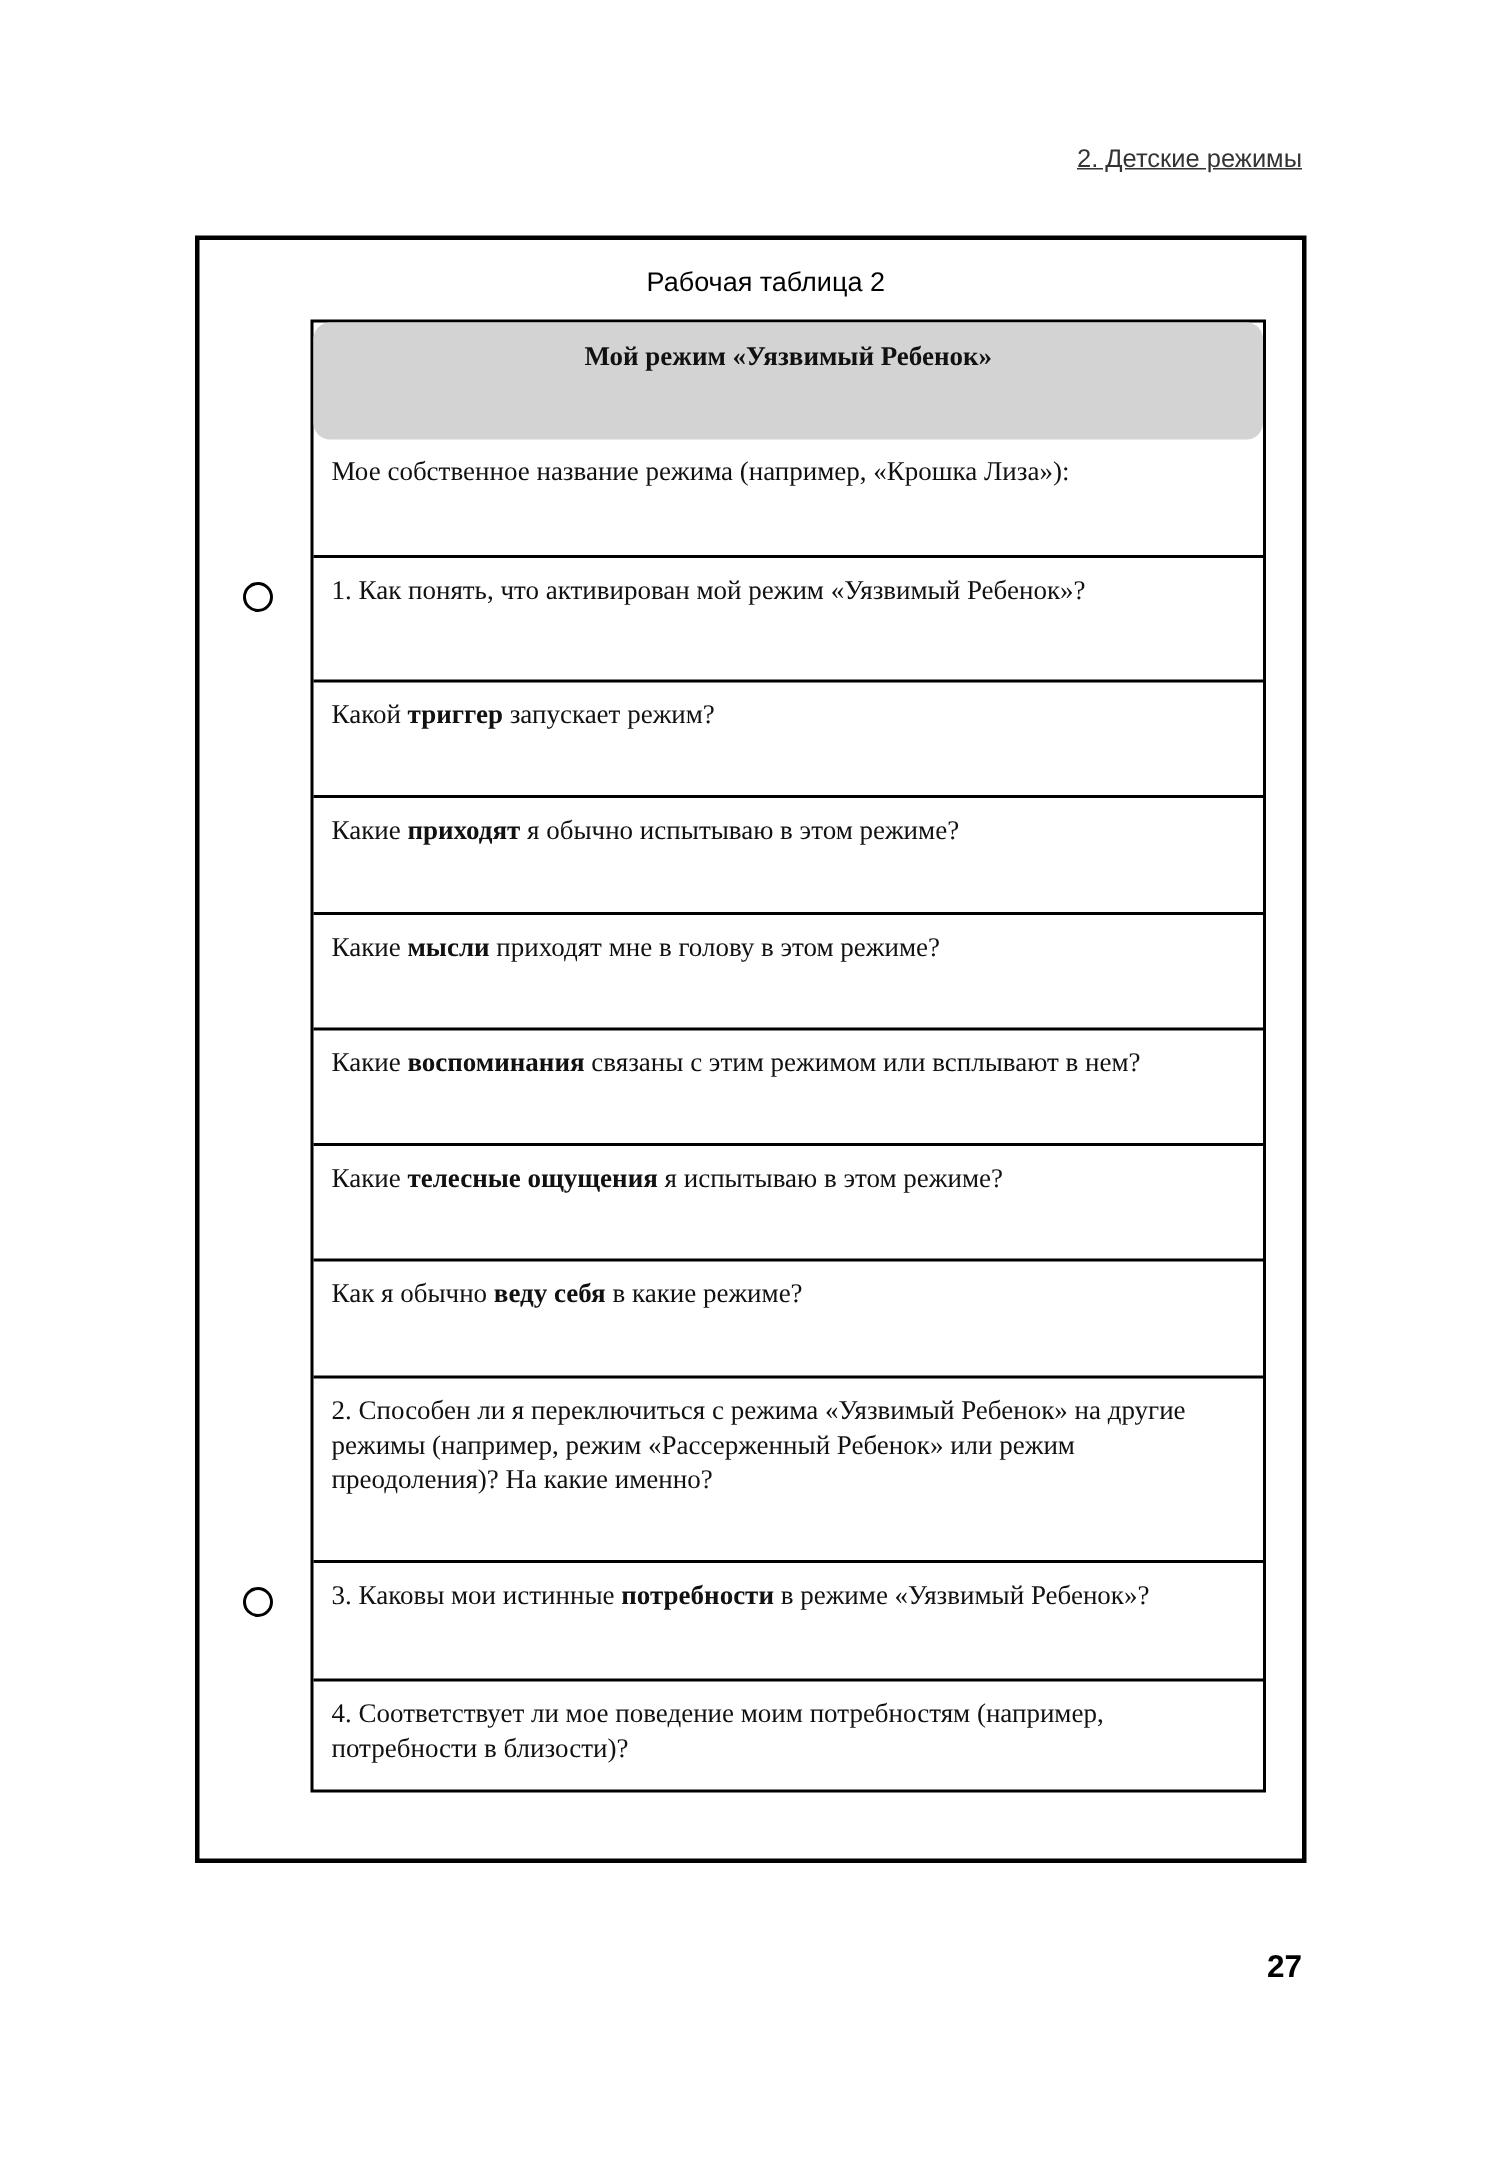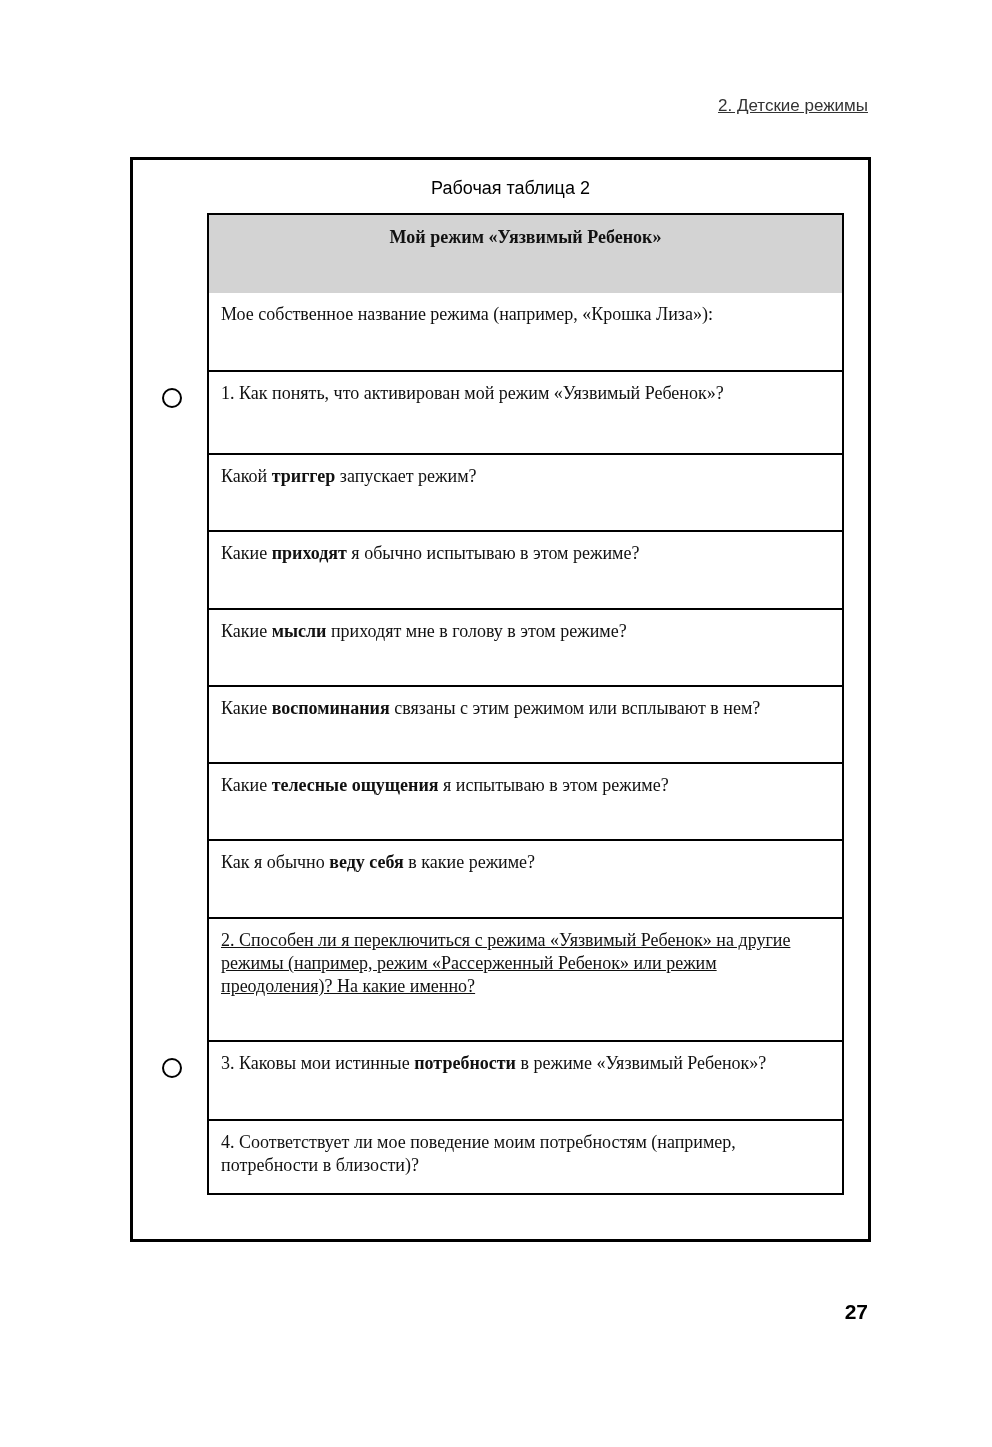"Мой режим «Уязвимый Ребенок»" .row:first-child { border-radius: none -> 11px }
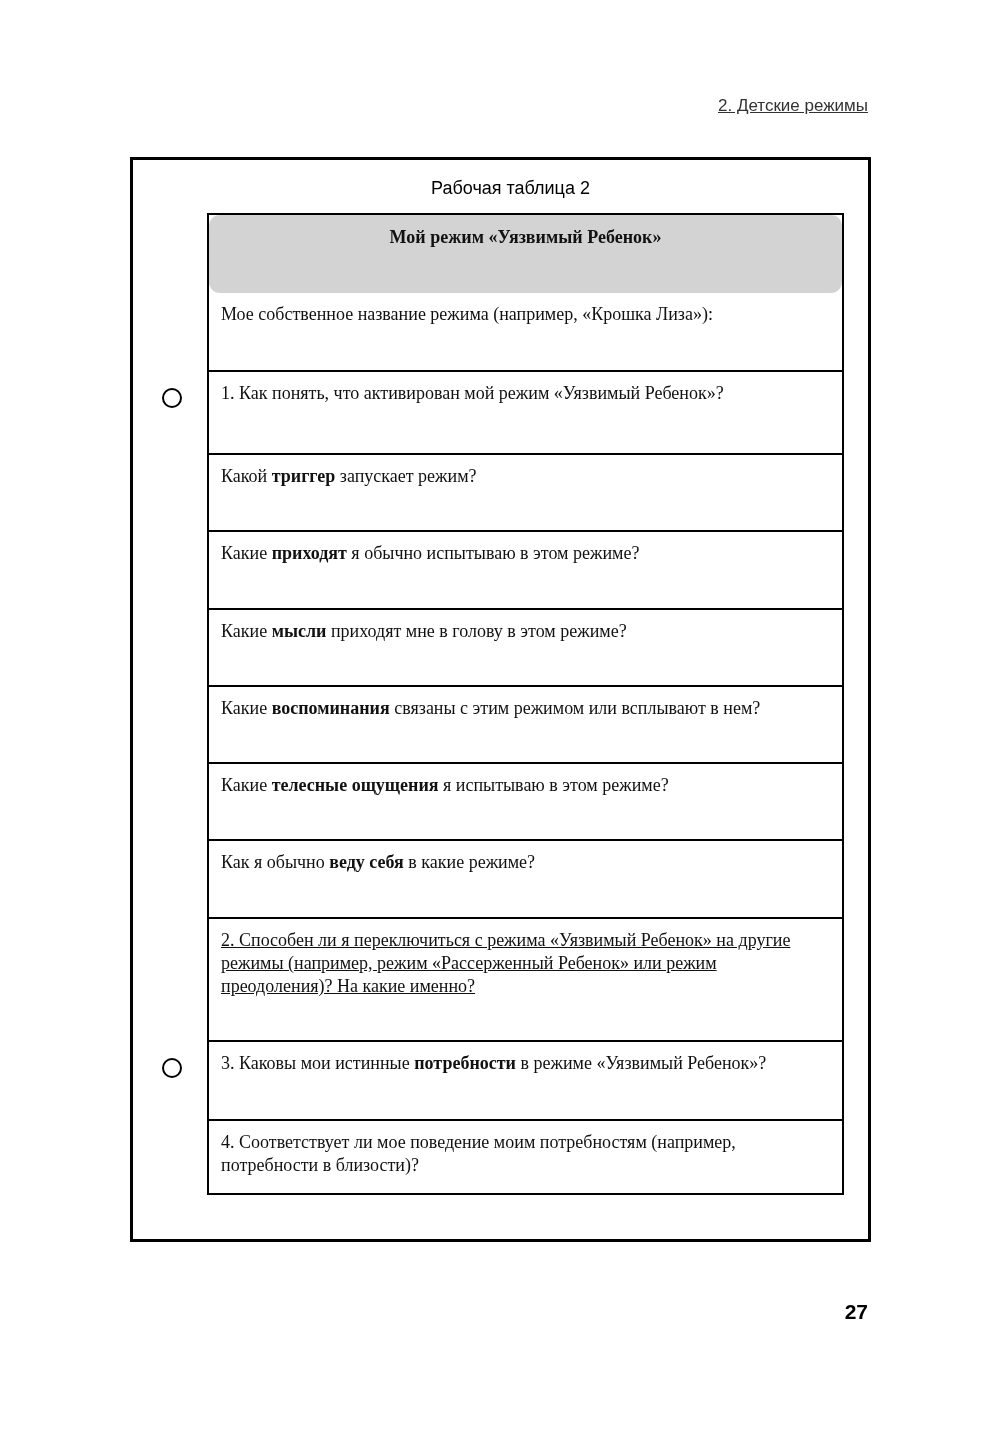"2. Способен ли я переключиться" div.row { text-decoration: underline -> none }
